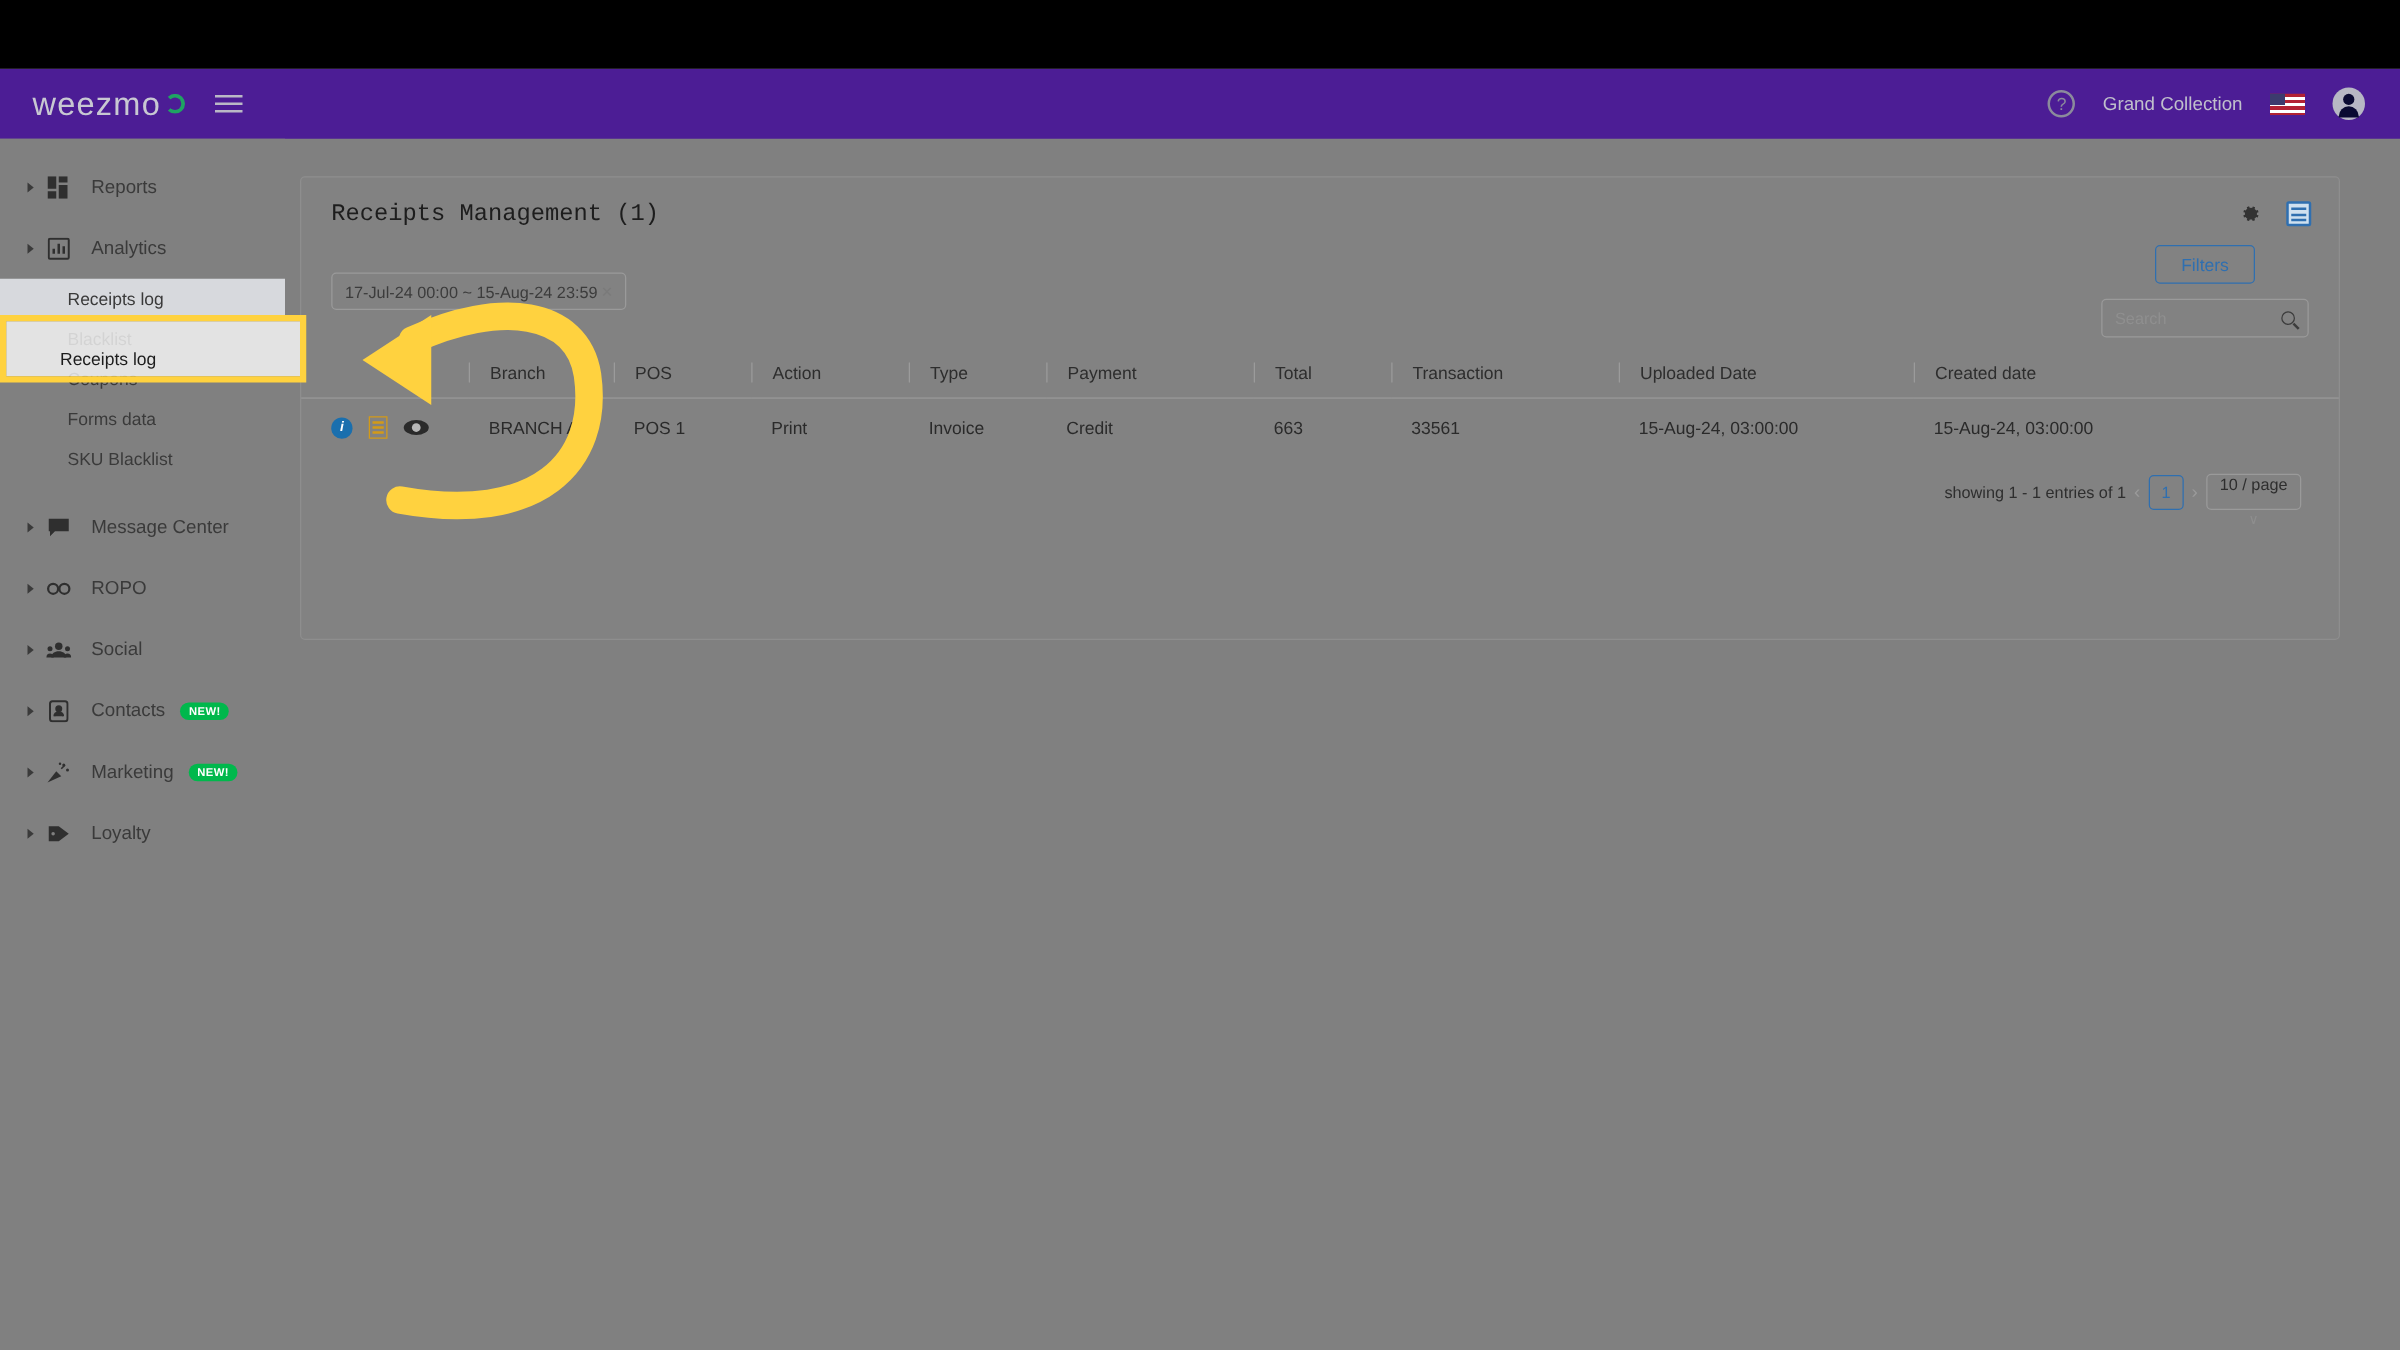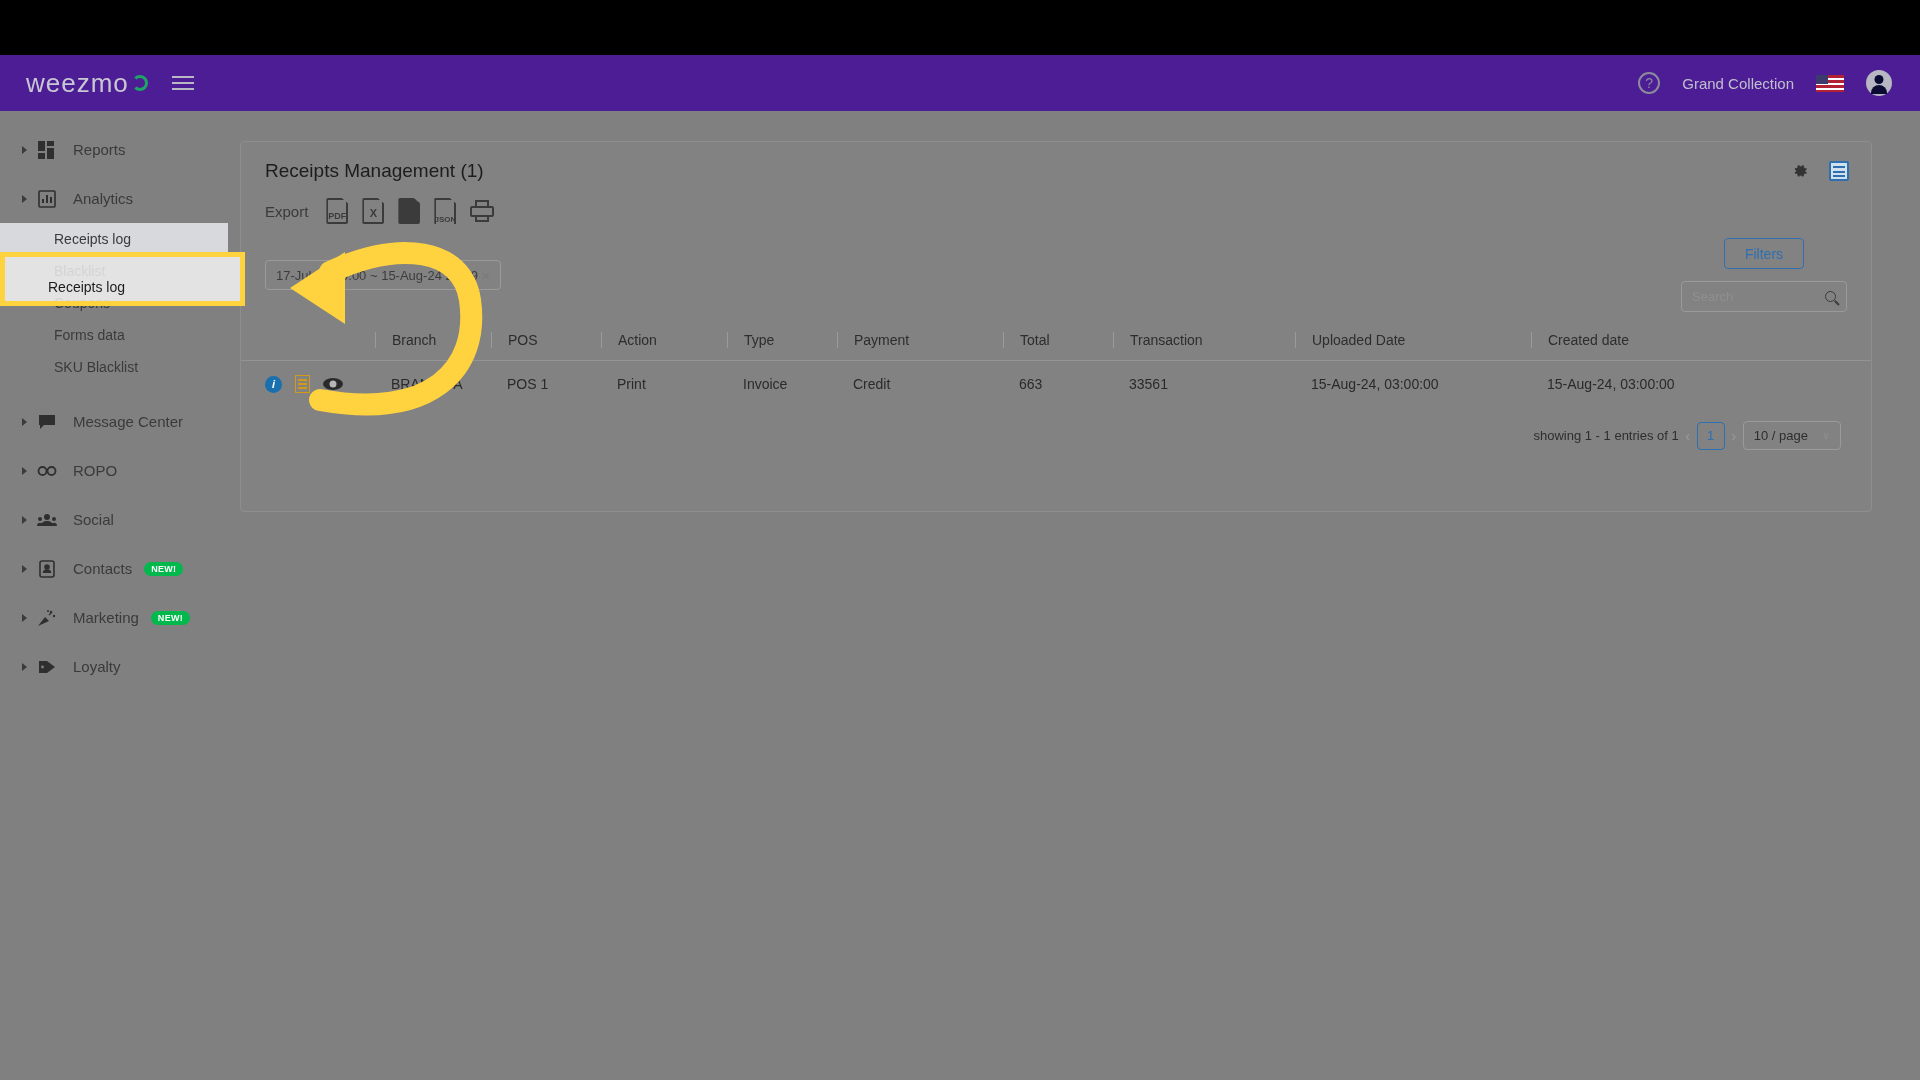"Receipts Management (1)" .card-title { font-family: none -> Liberation Mono, monospace }
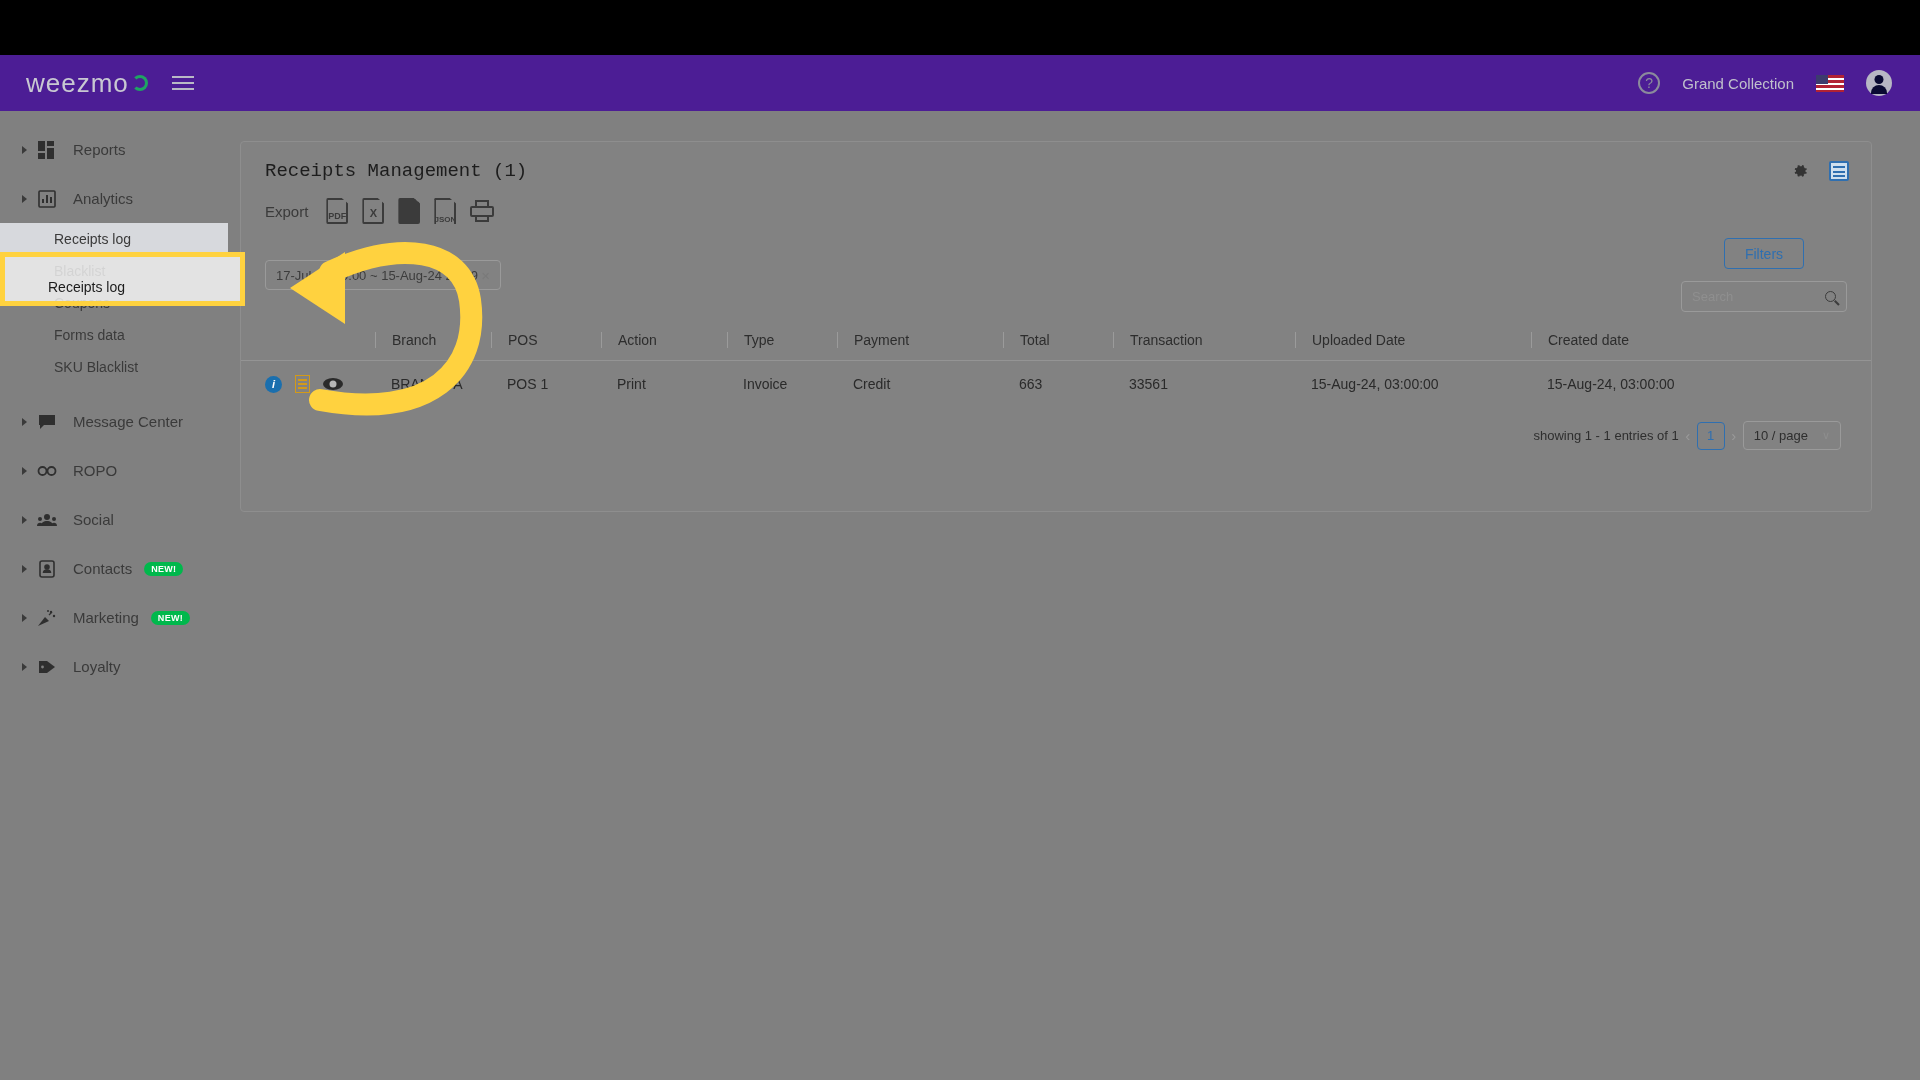"Export" div.export-row { html: <div> <span>Export</span> <span> <span></span> <span>PDF</span> </span> <span> <span></span> <span>X</span> </span> <span> <span></span> </span> <span> <span></span> <span>JSON</span> </span> <span> <span></span> <span></span> <span></span> </span> </div> -> none }
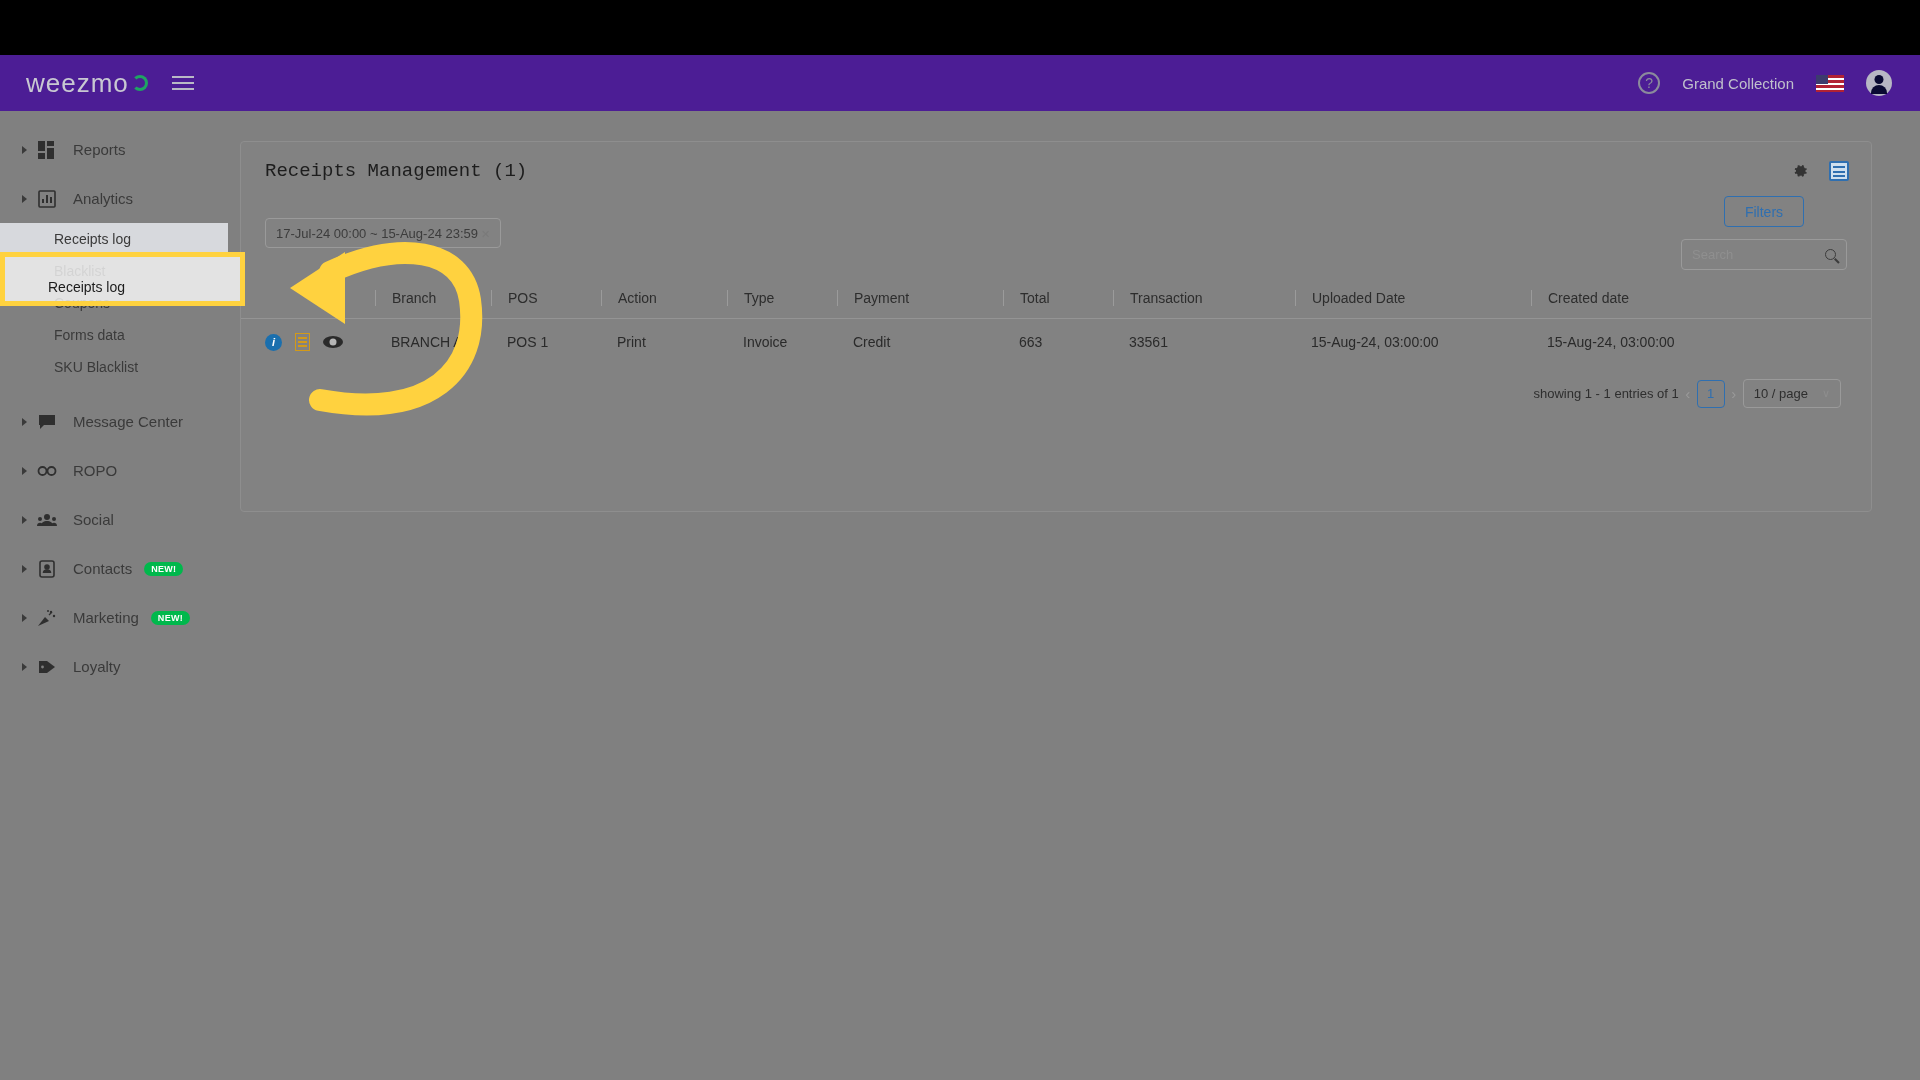"10 / page" .pg-size { flex-direction: none -> column }
